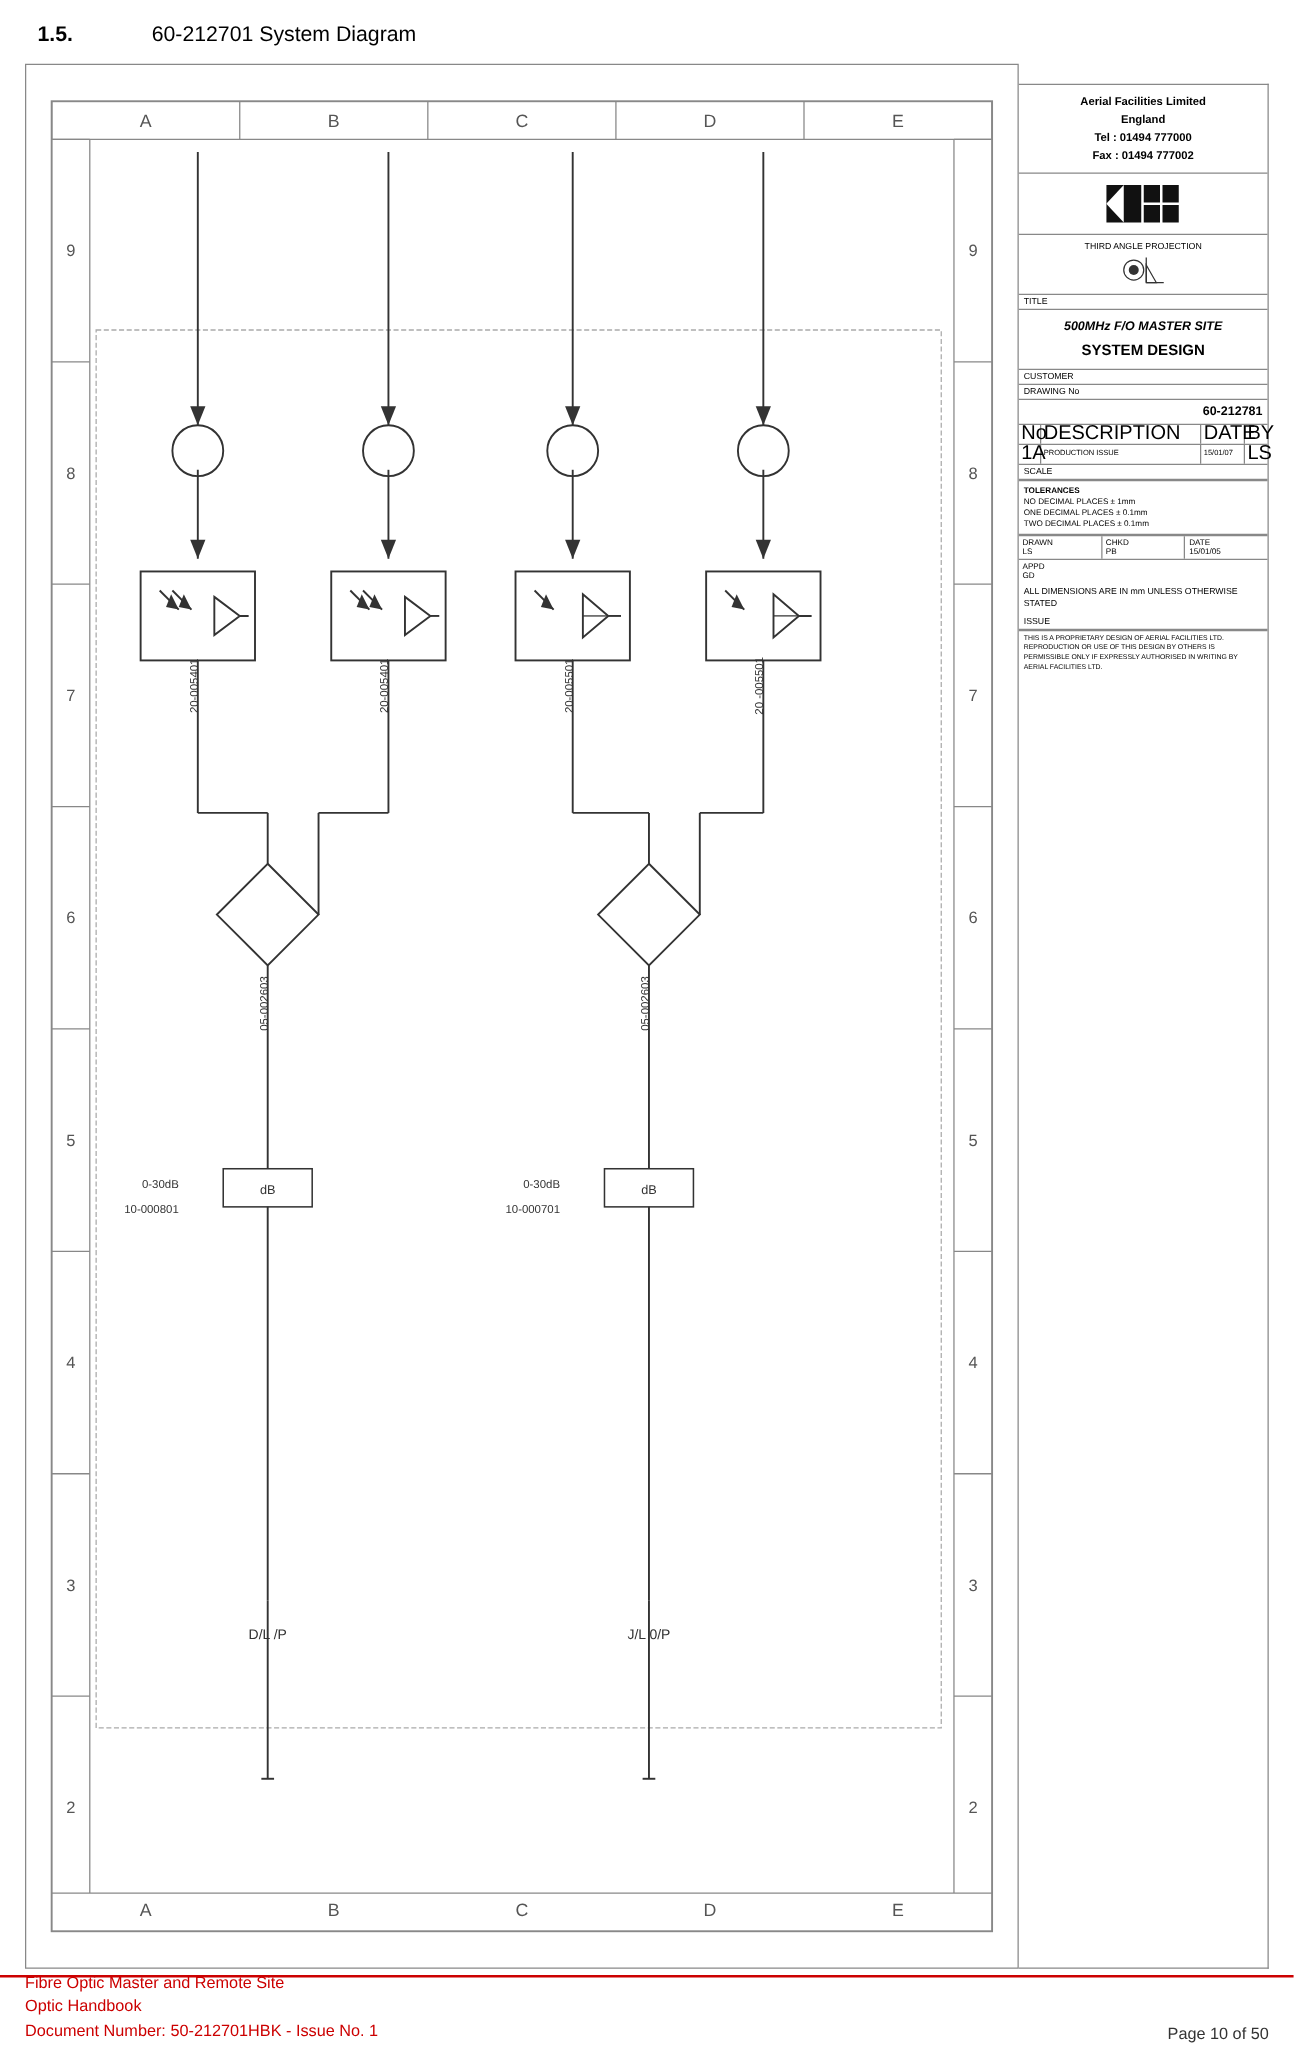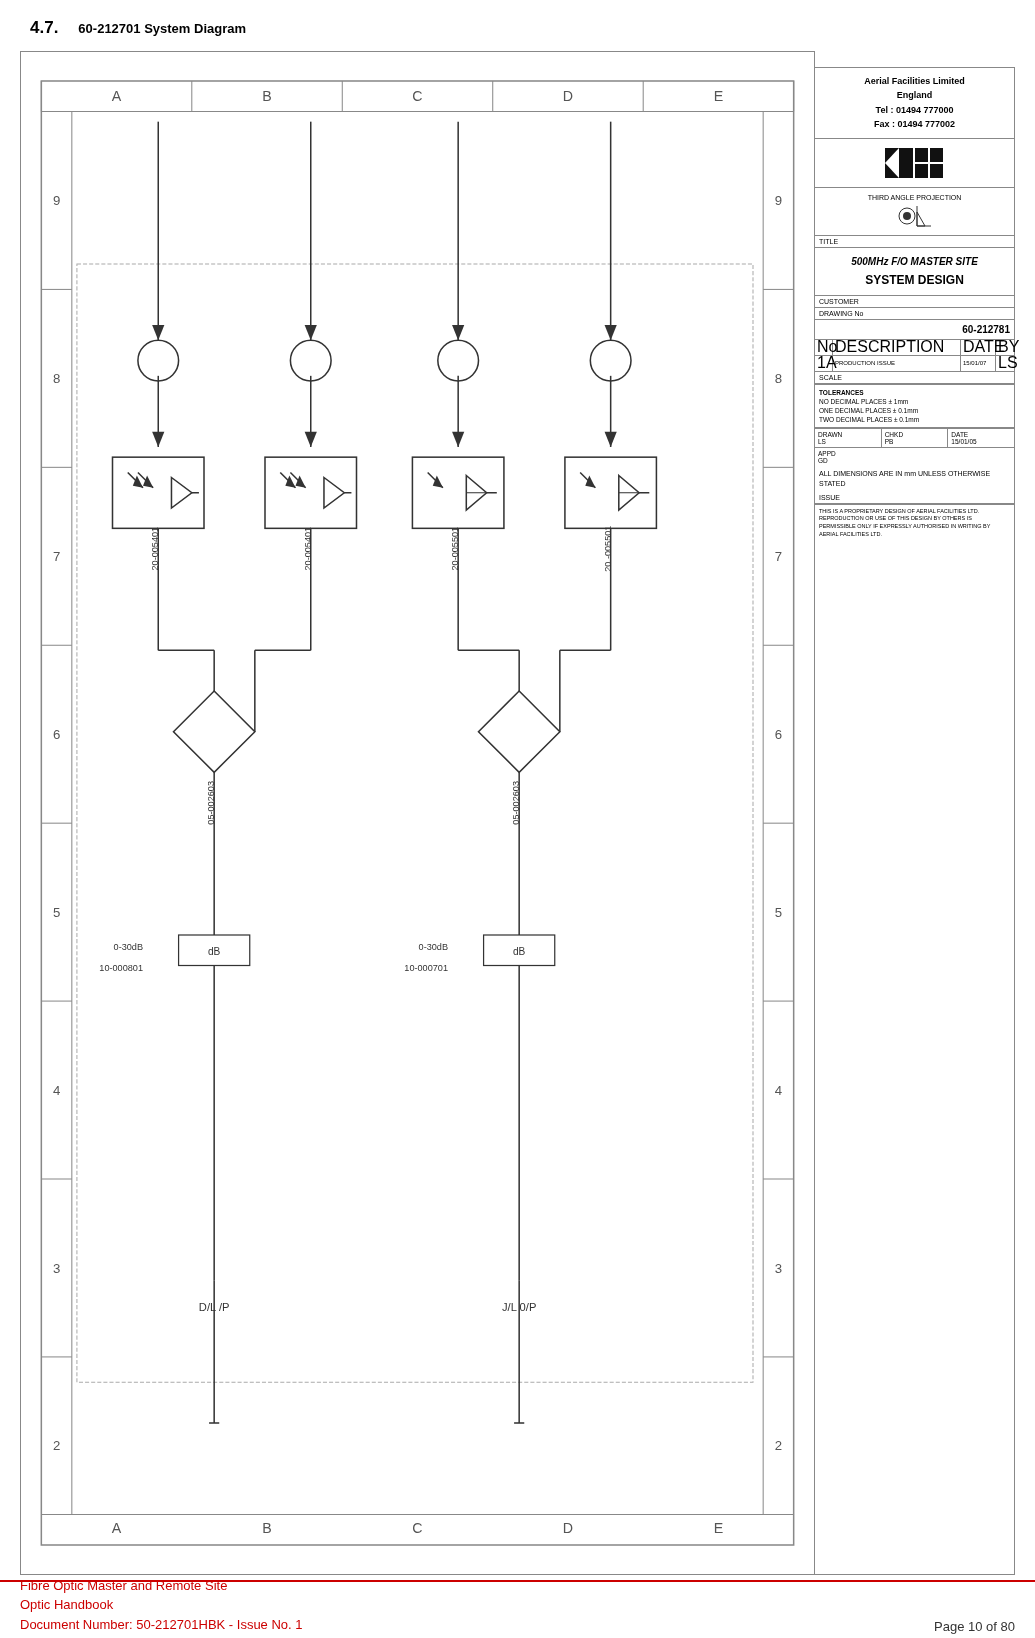"4.7." span.section-number { text: 4.7 -> 1.5 }
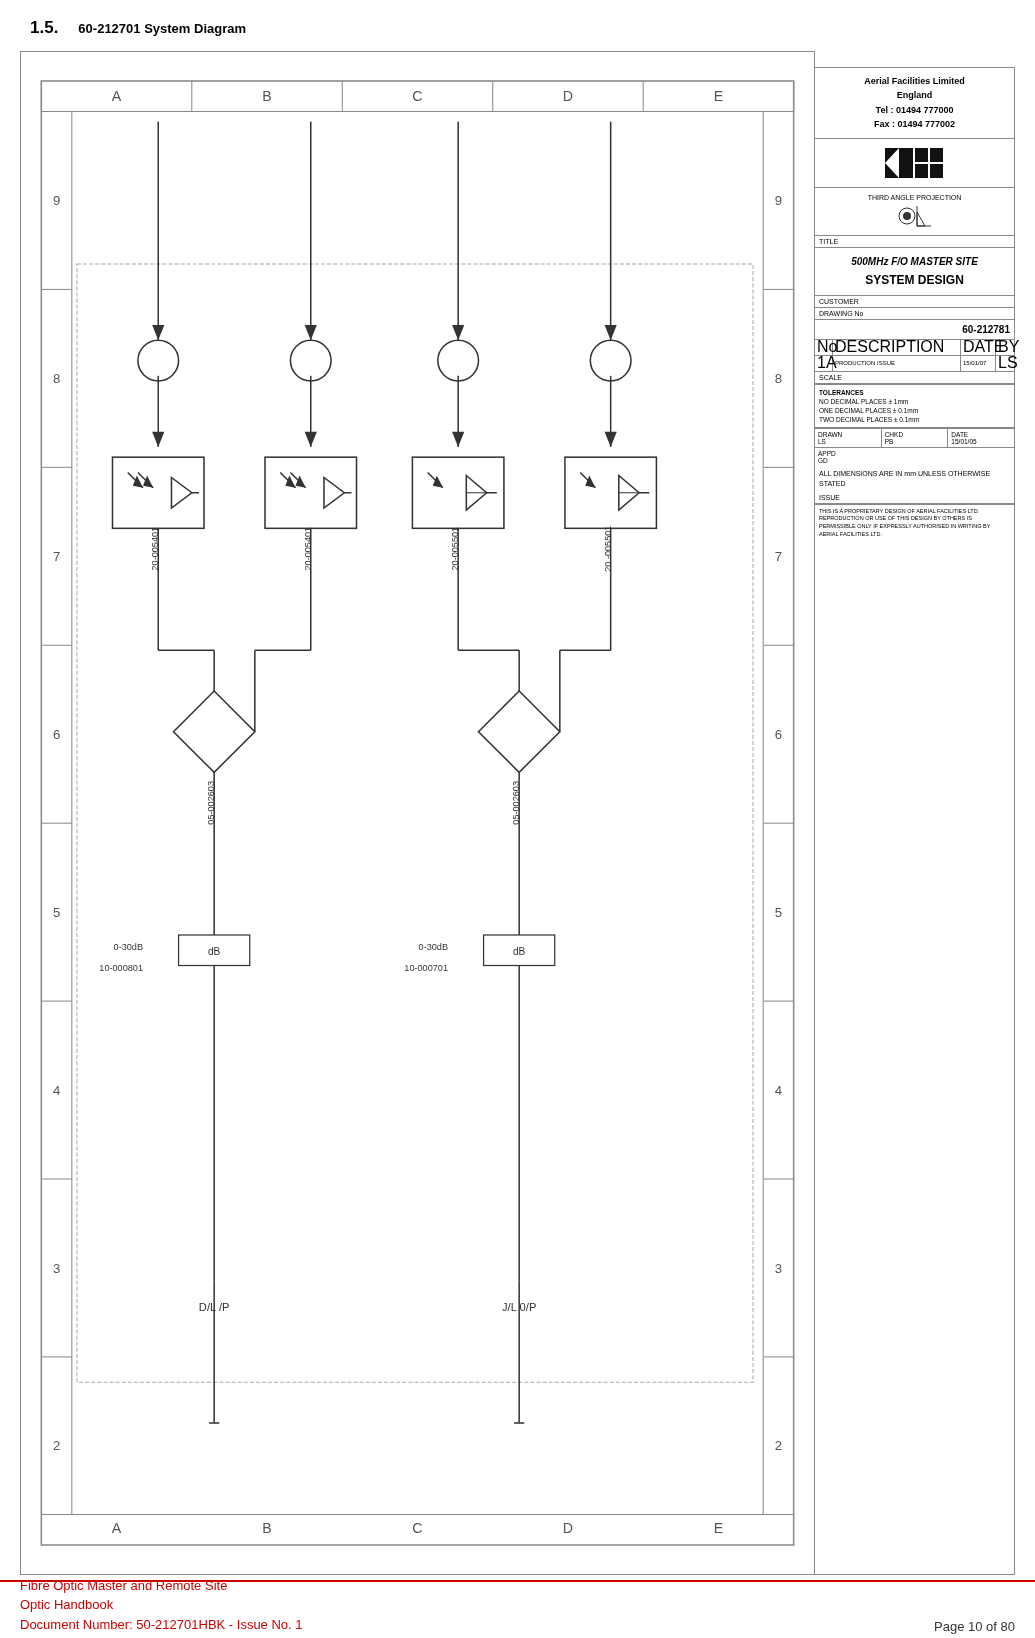"60-212701 System Diagram" .section-title { font-size: 13px -> 17px; font-weight: bold -> normal; margin-left: none -> 43px }
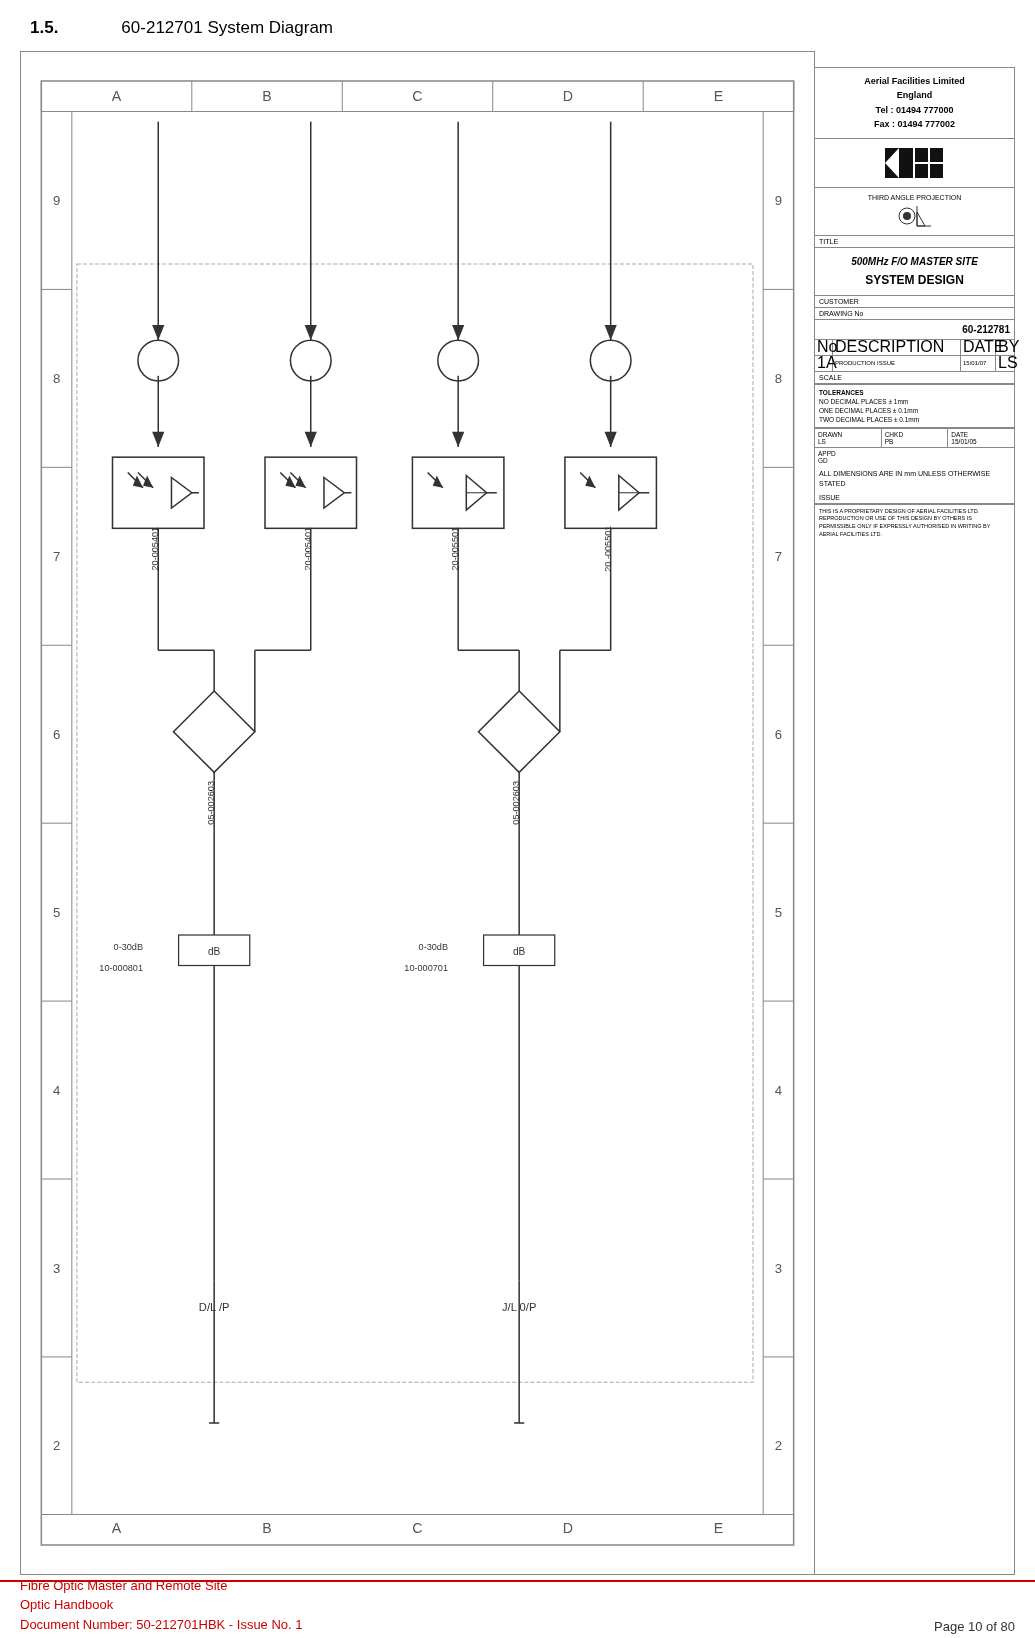"Page 10 of 80" div.footer-right { text: 80 -> 50 }
